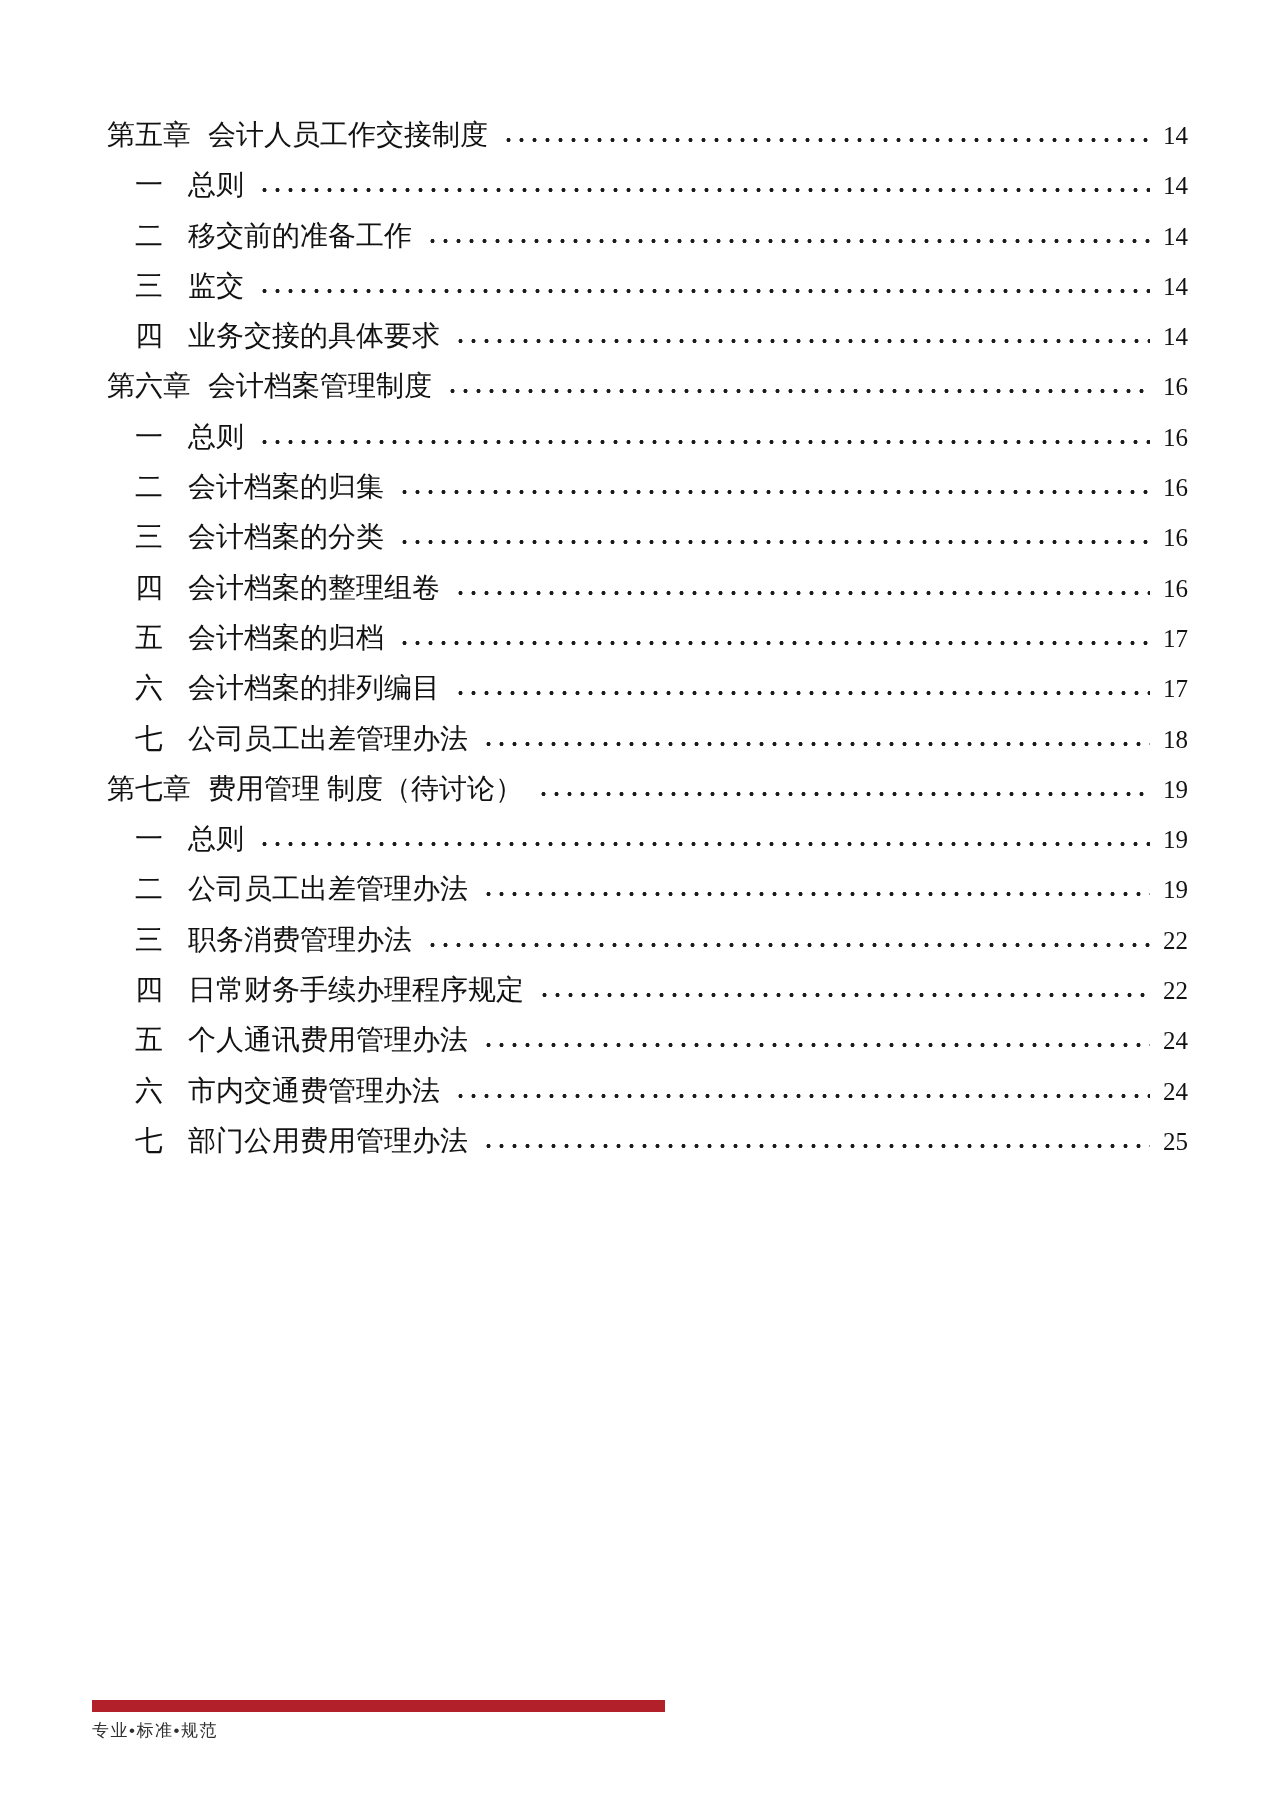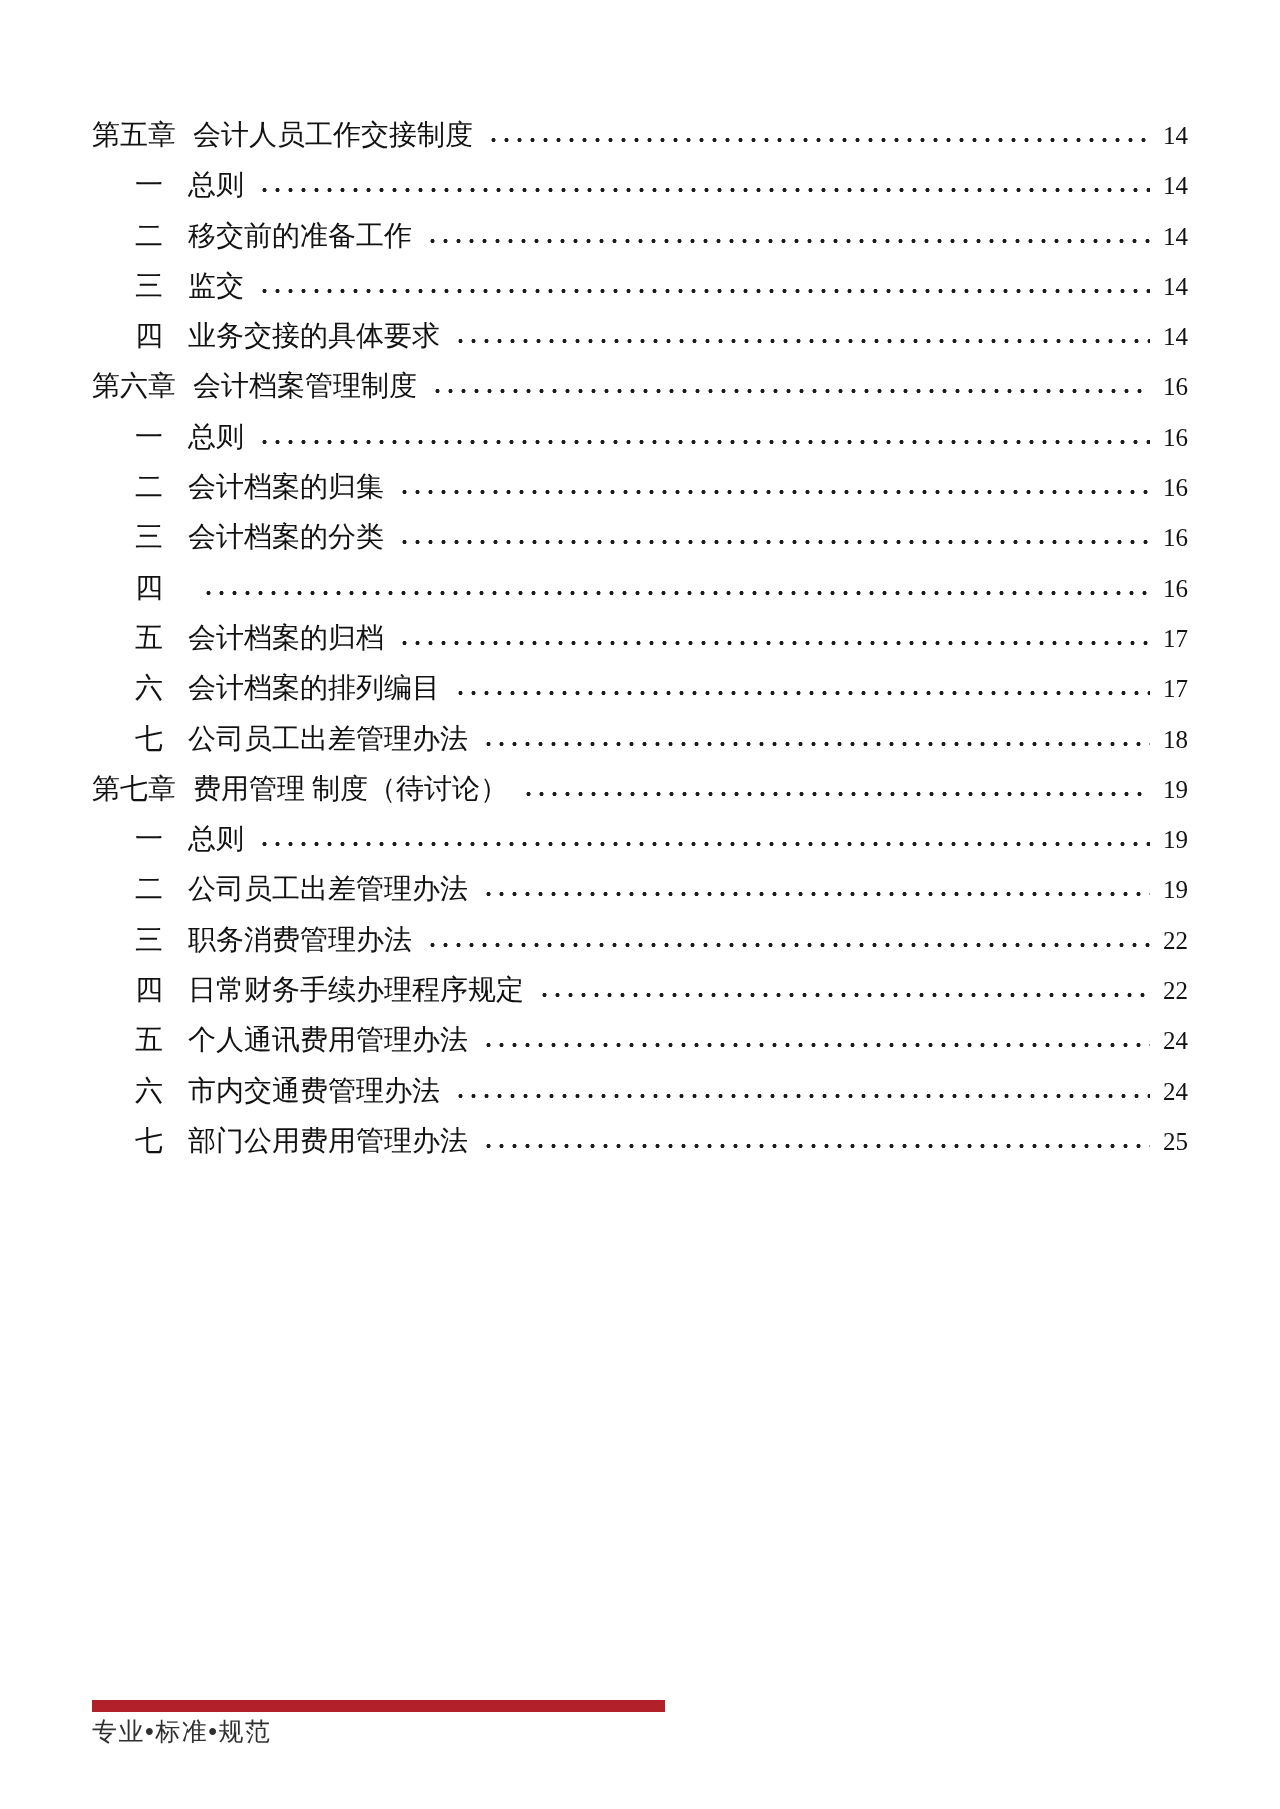"第五章" .toc-row.chapter .num { margin-left: none -> 15px }
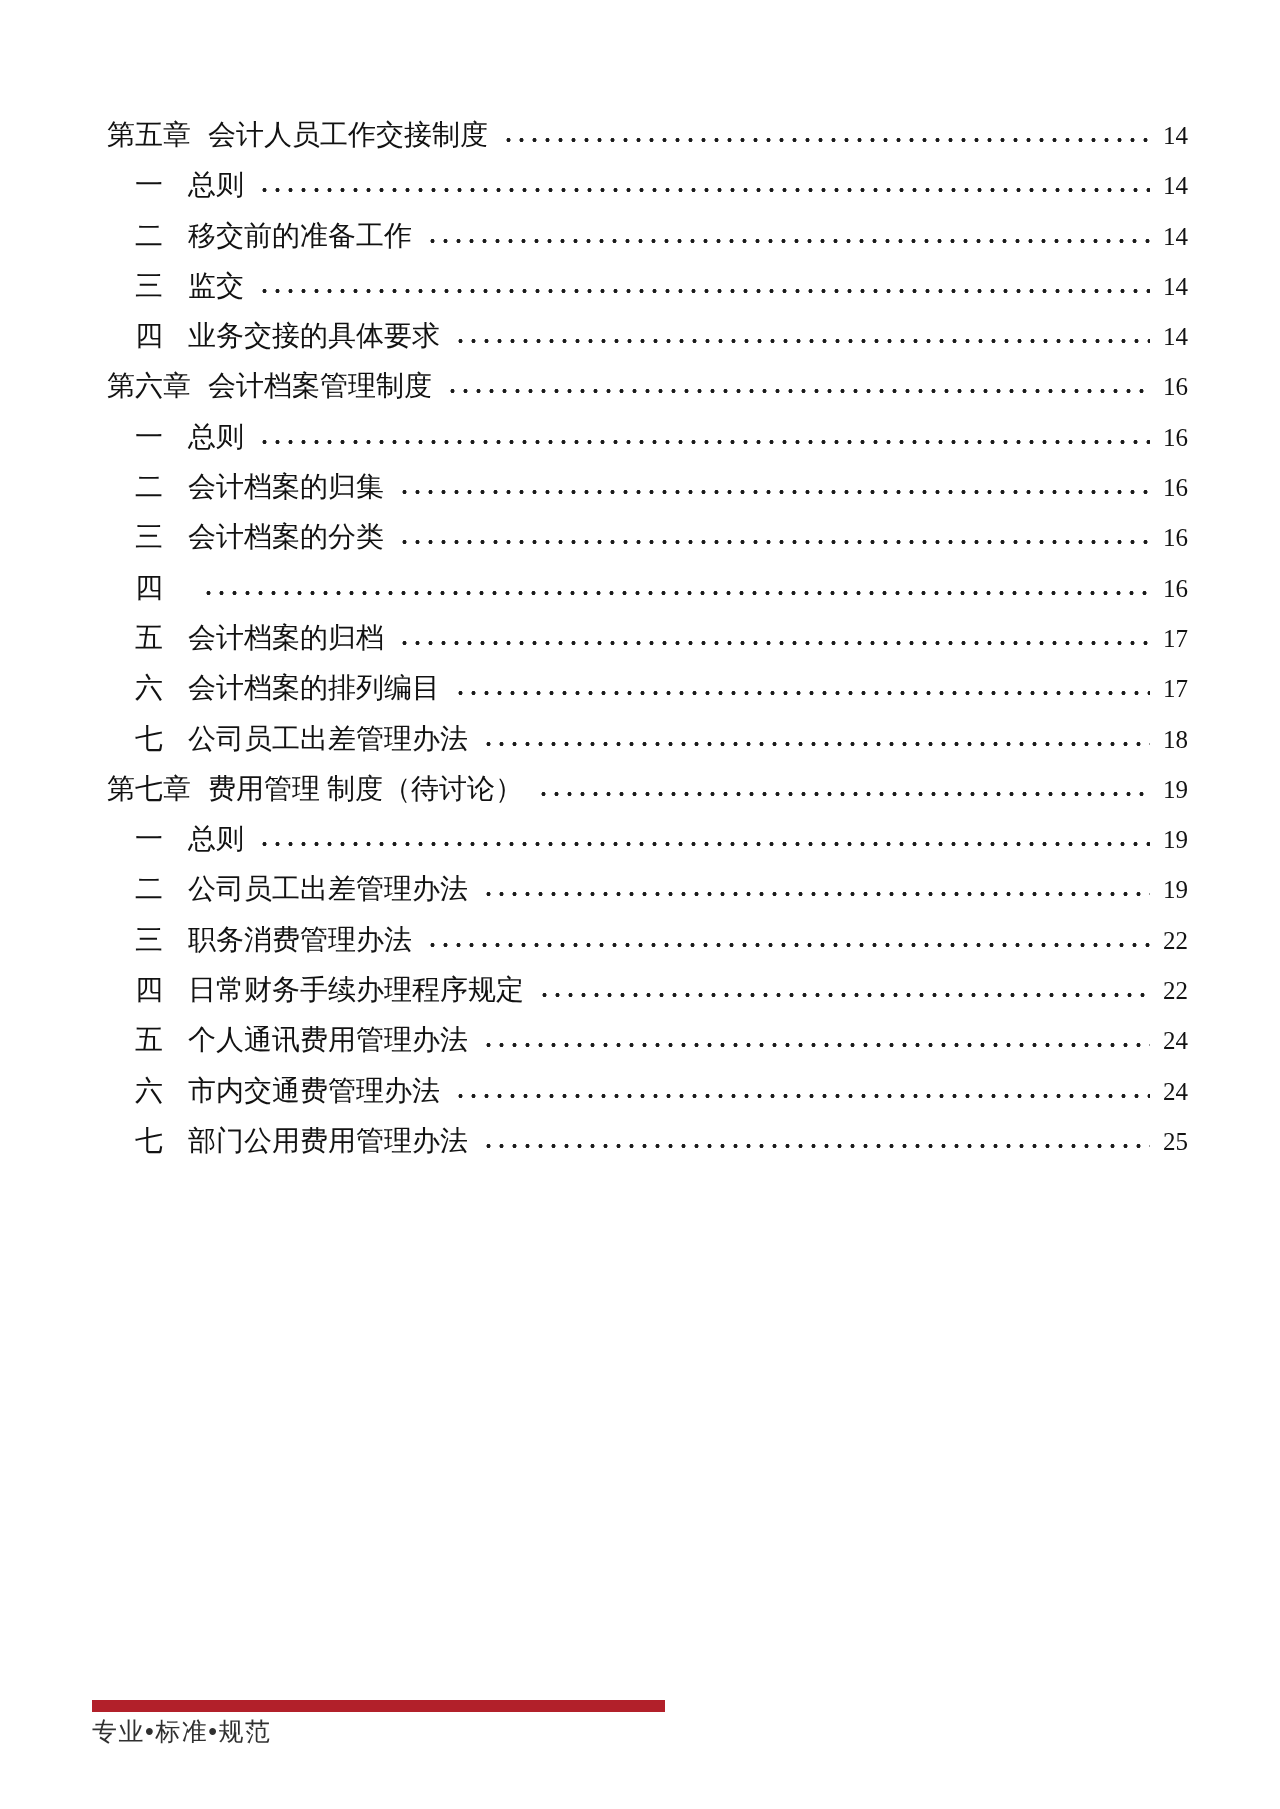"会计档案的整理组卷" span.title { html: none -> <span>会计档案的整理组卷</span> }
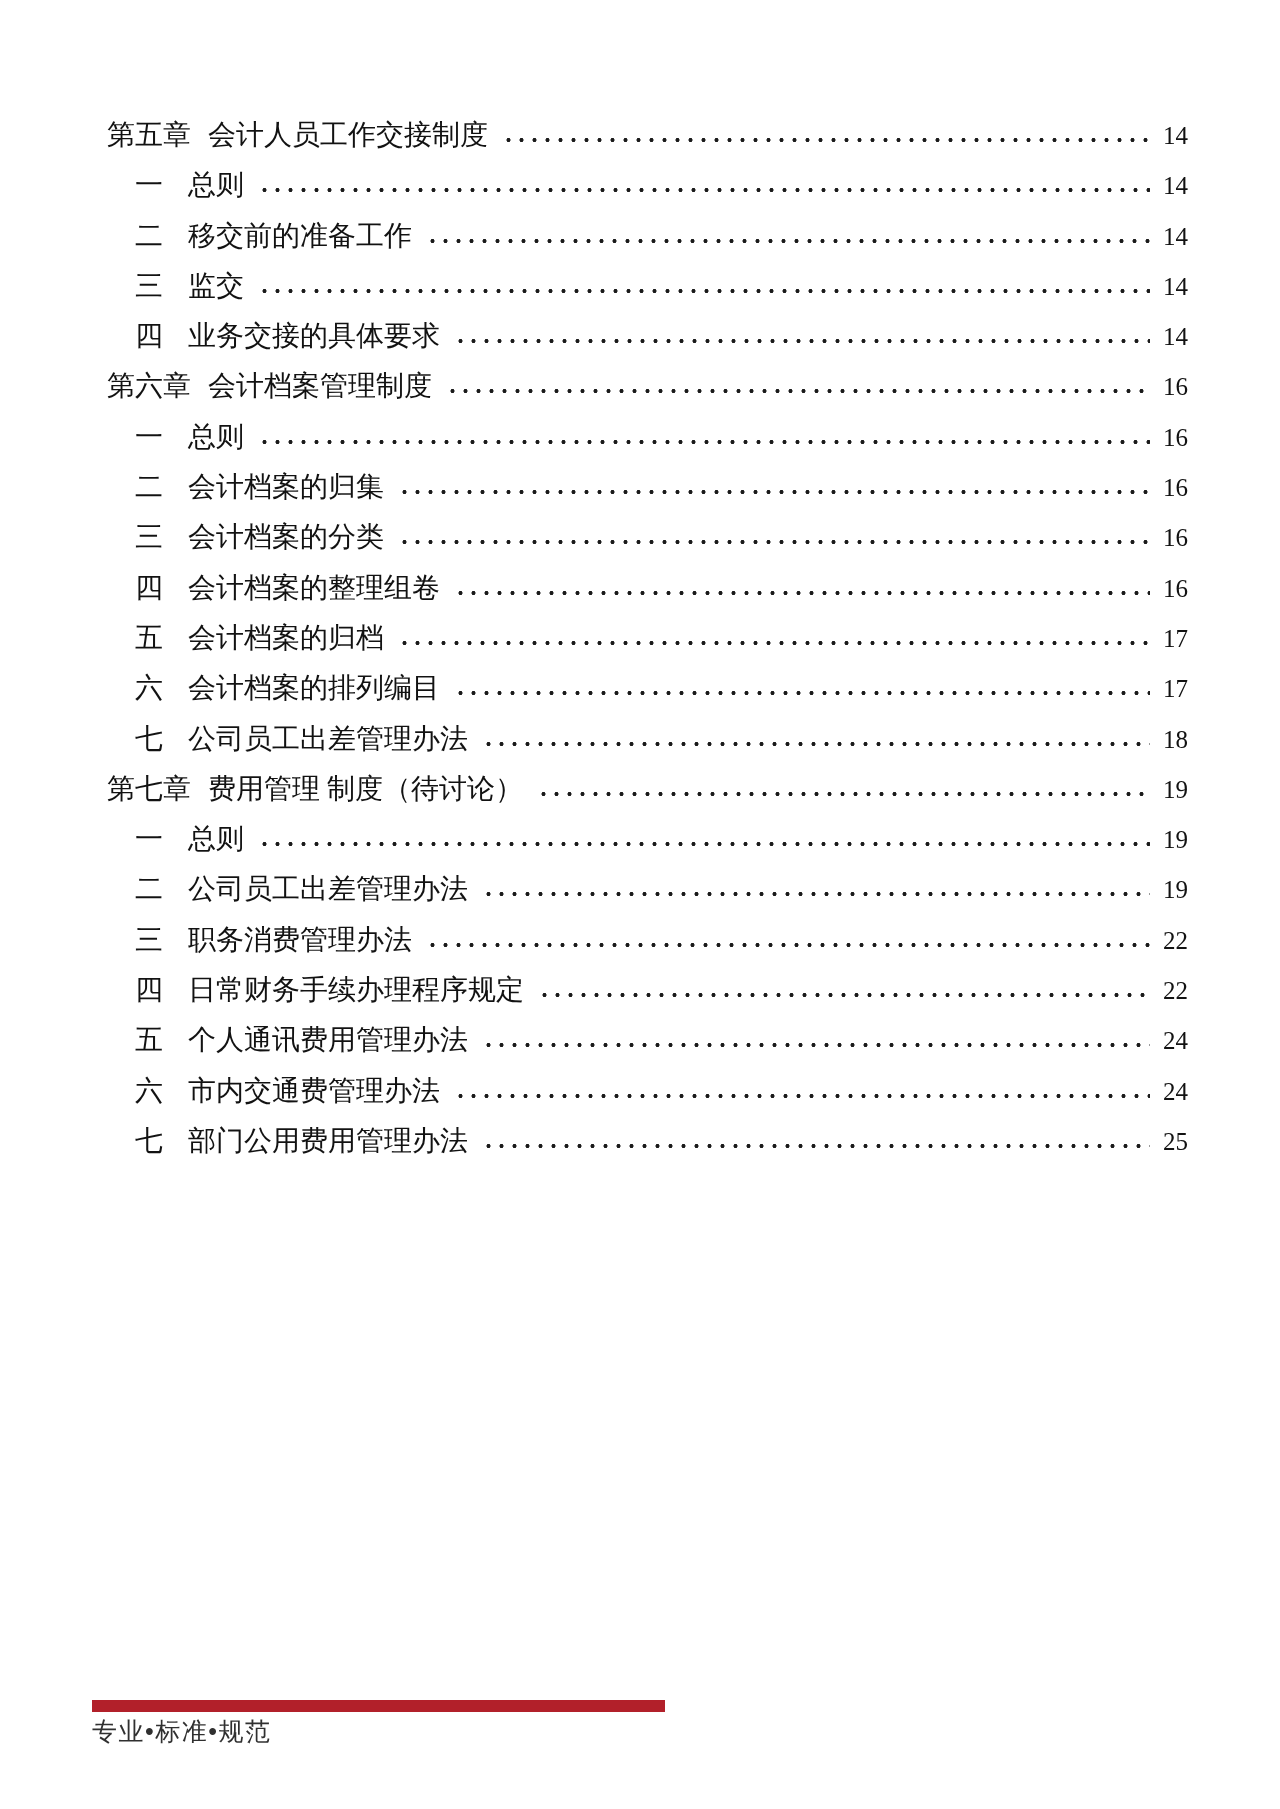"专业•标准•规范" .footer-text { font-size: 25px -> 17px }
